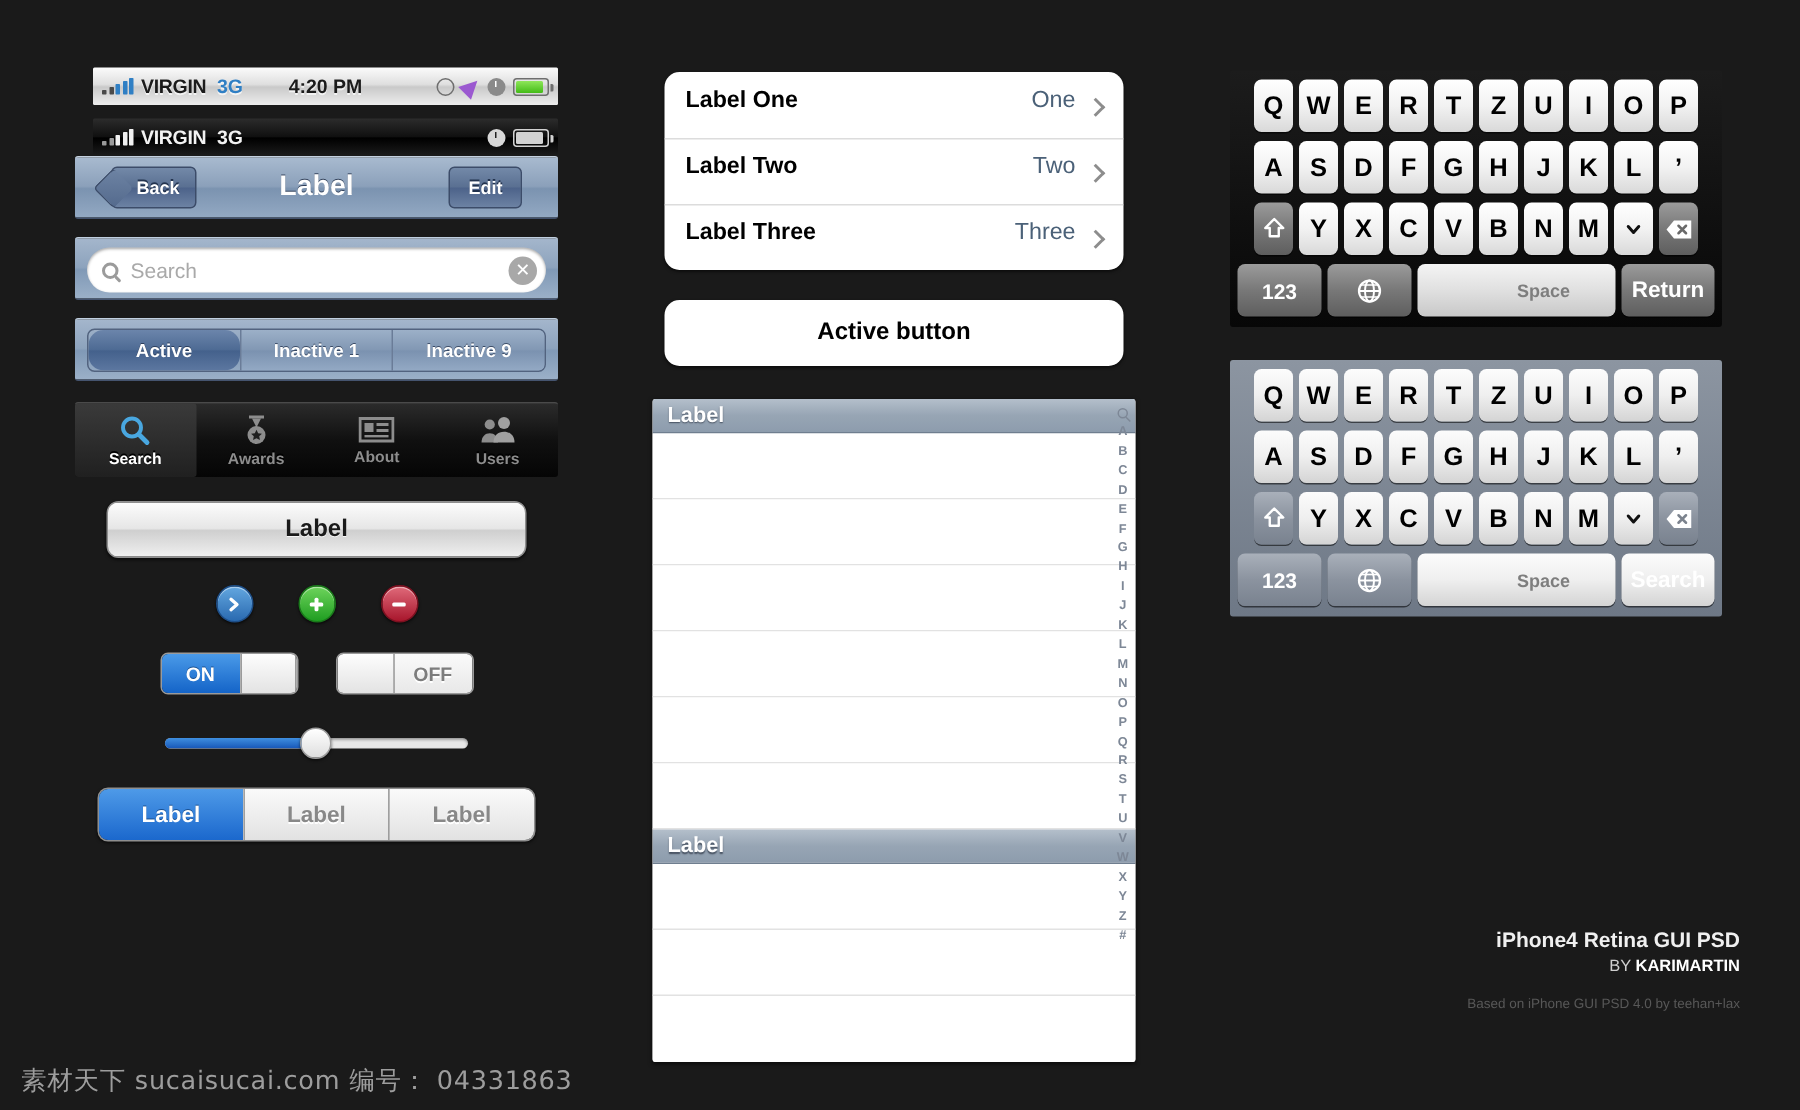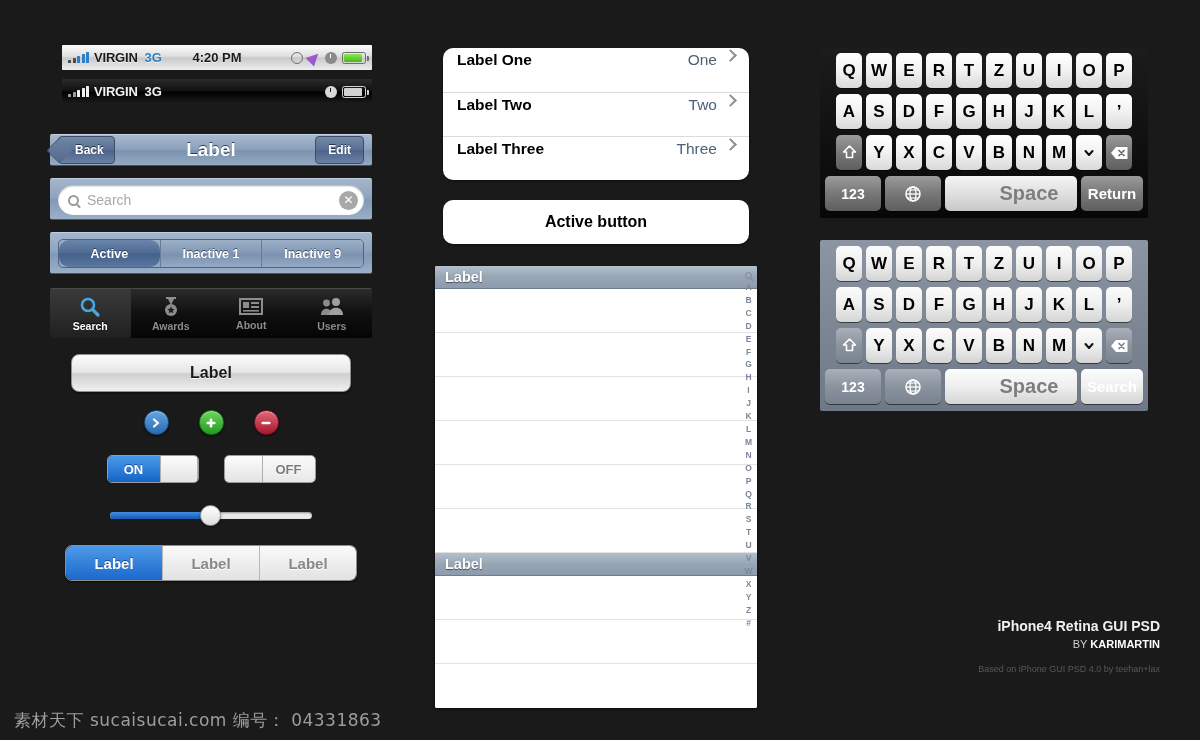"Label One" .grow { align-items: flex-start -> flex-end; padding: 3px 14px -> 16px 14px }
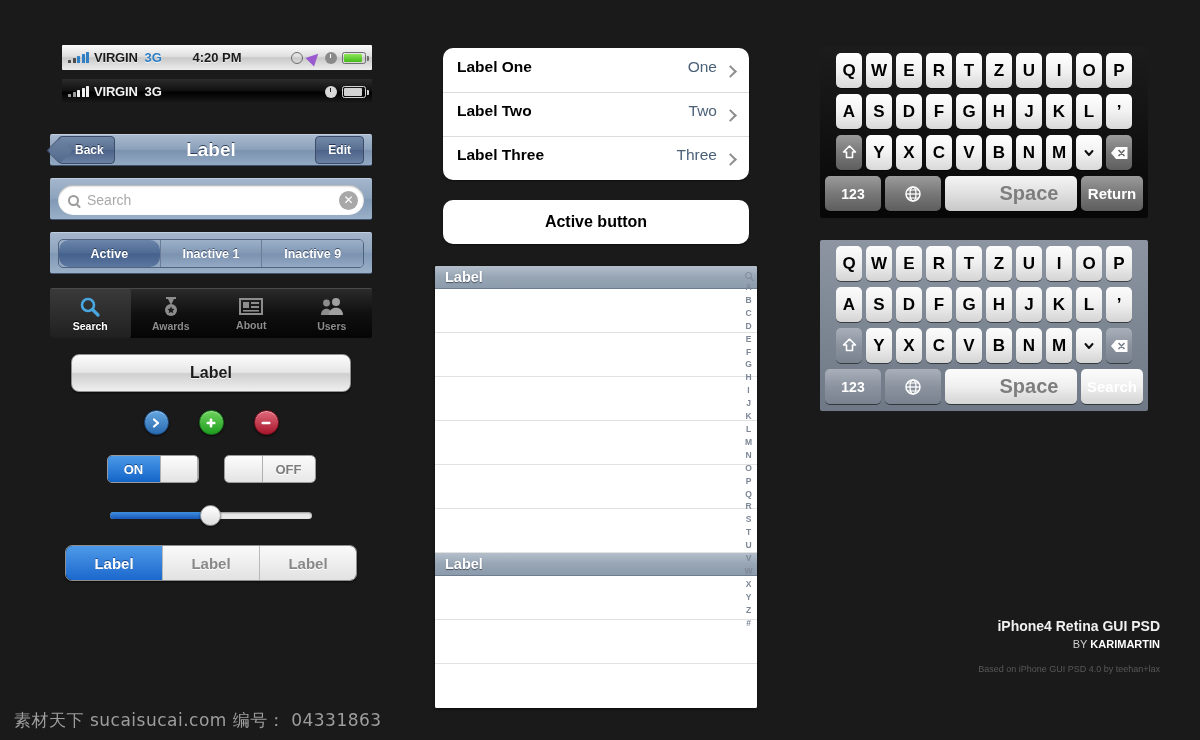"Back" .navbar { height: 32px -> 42px; margin-top: 30px -> none; padding: 0 8px -> 0 24px }
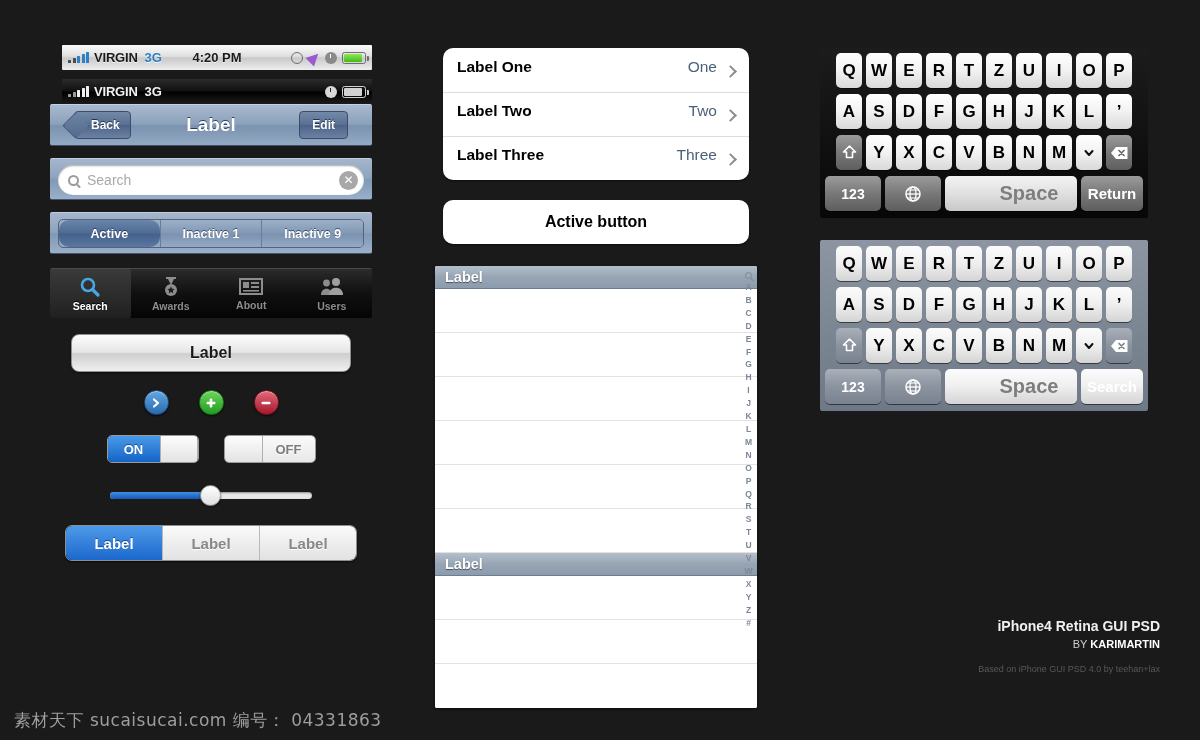"Space" .key.space { font-size: 20px -> 12px }
